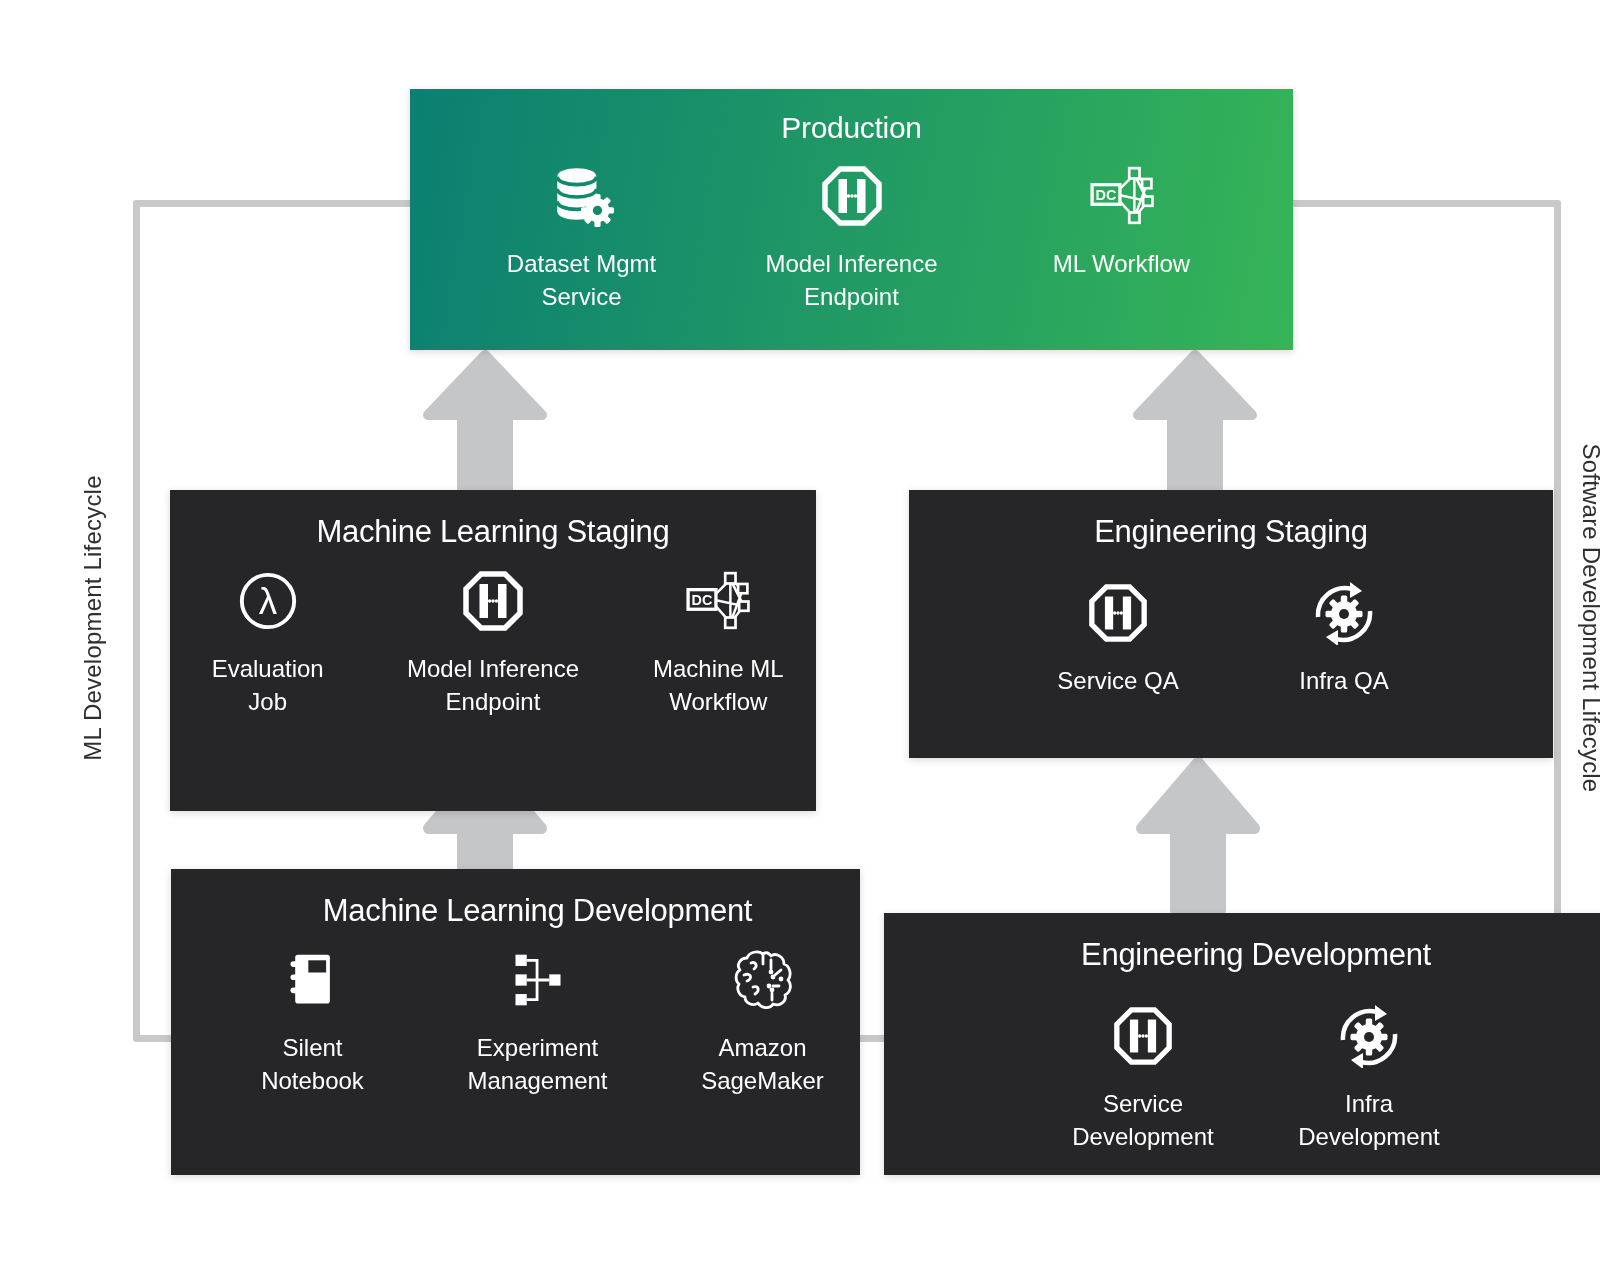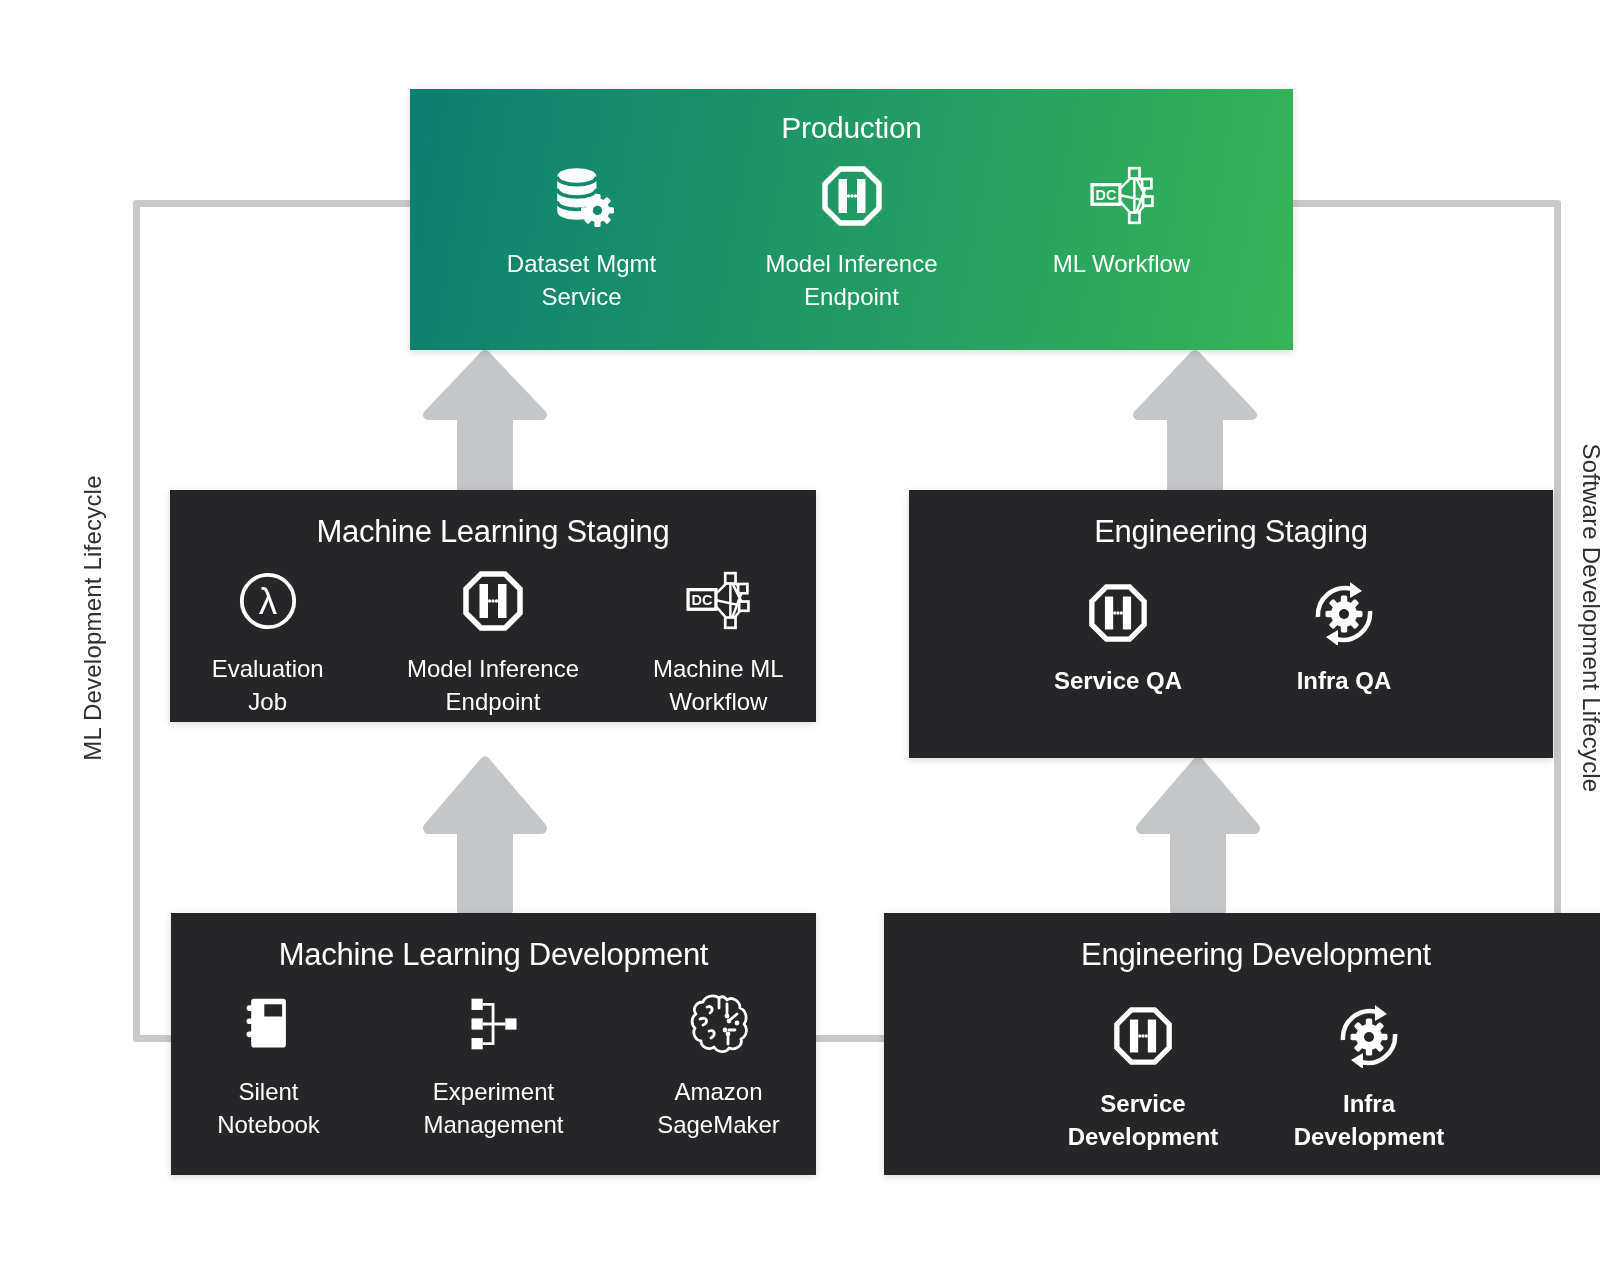"Machine Learning Staging" .panel-ml-staging { height: 232px -> 321px }
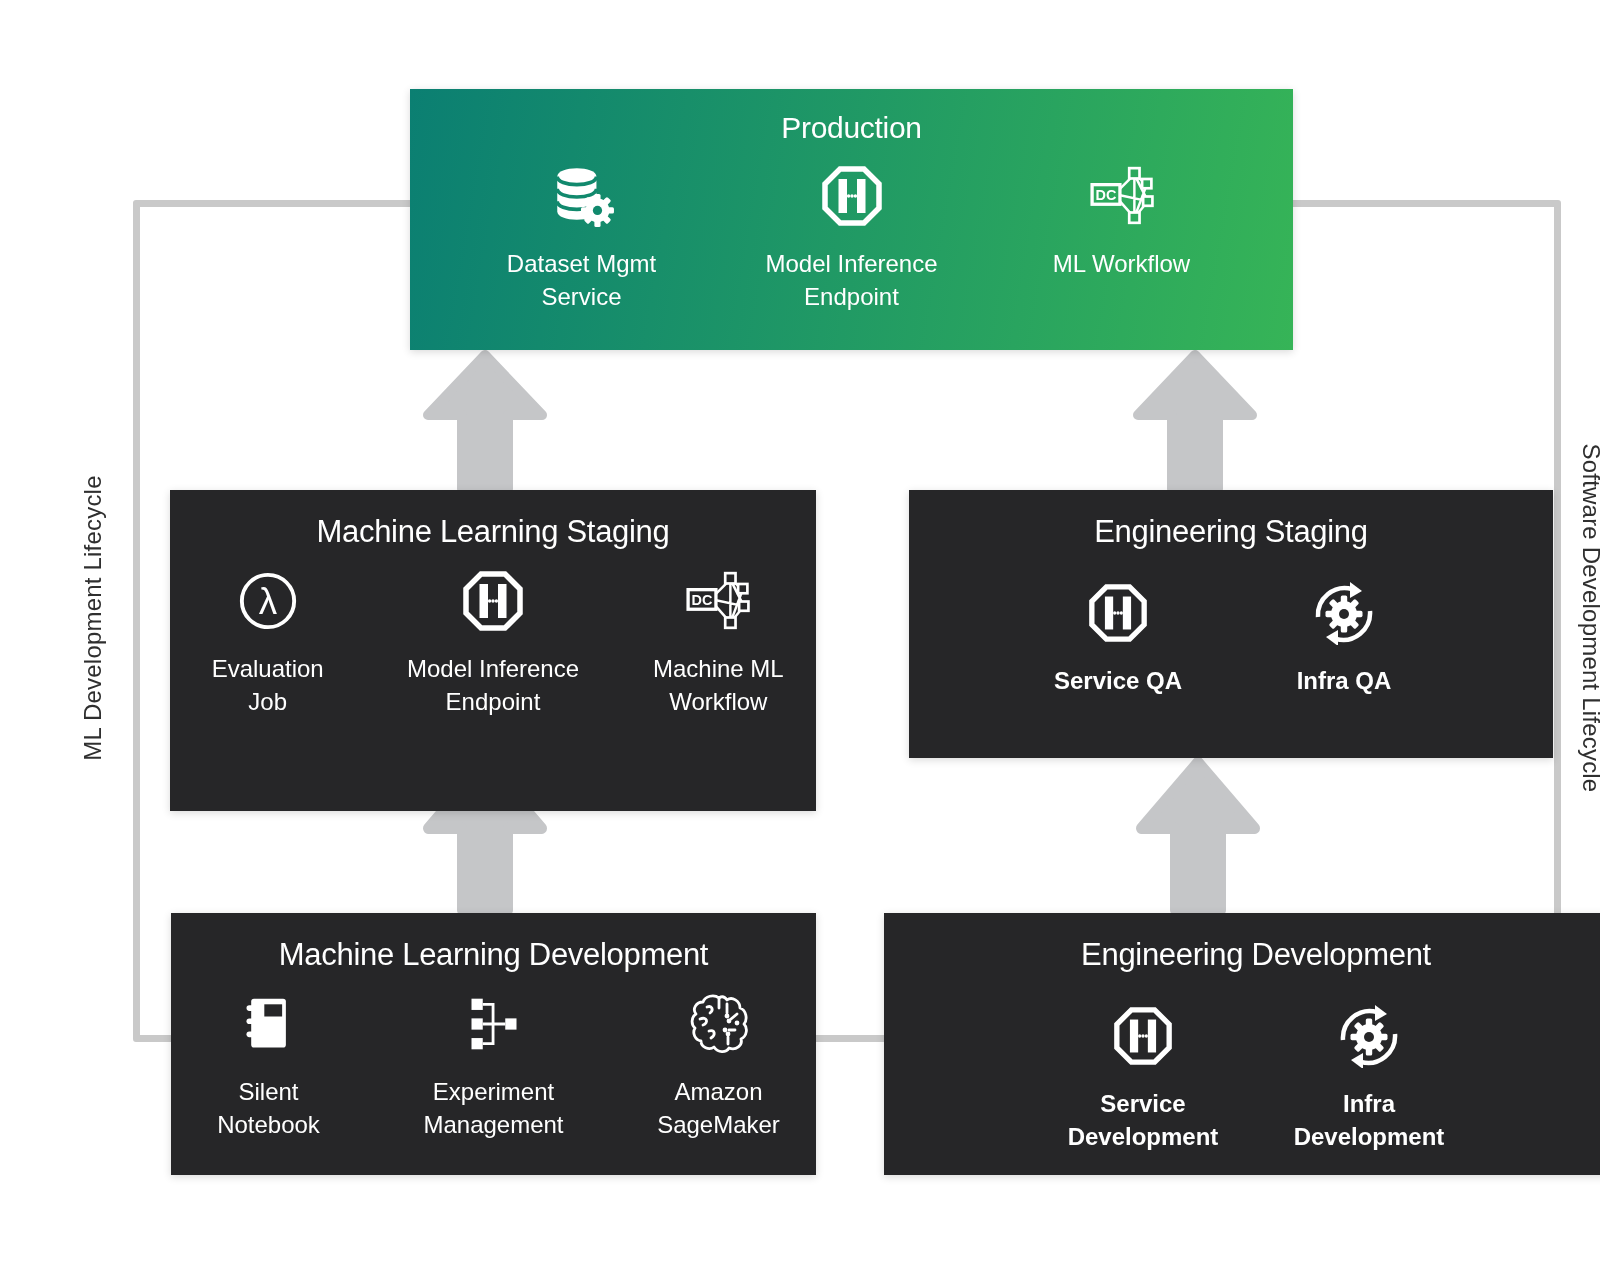"Service QA" .items-2 .item { font-weight: bold -> none }
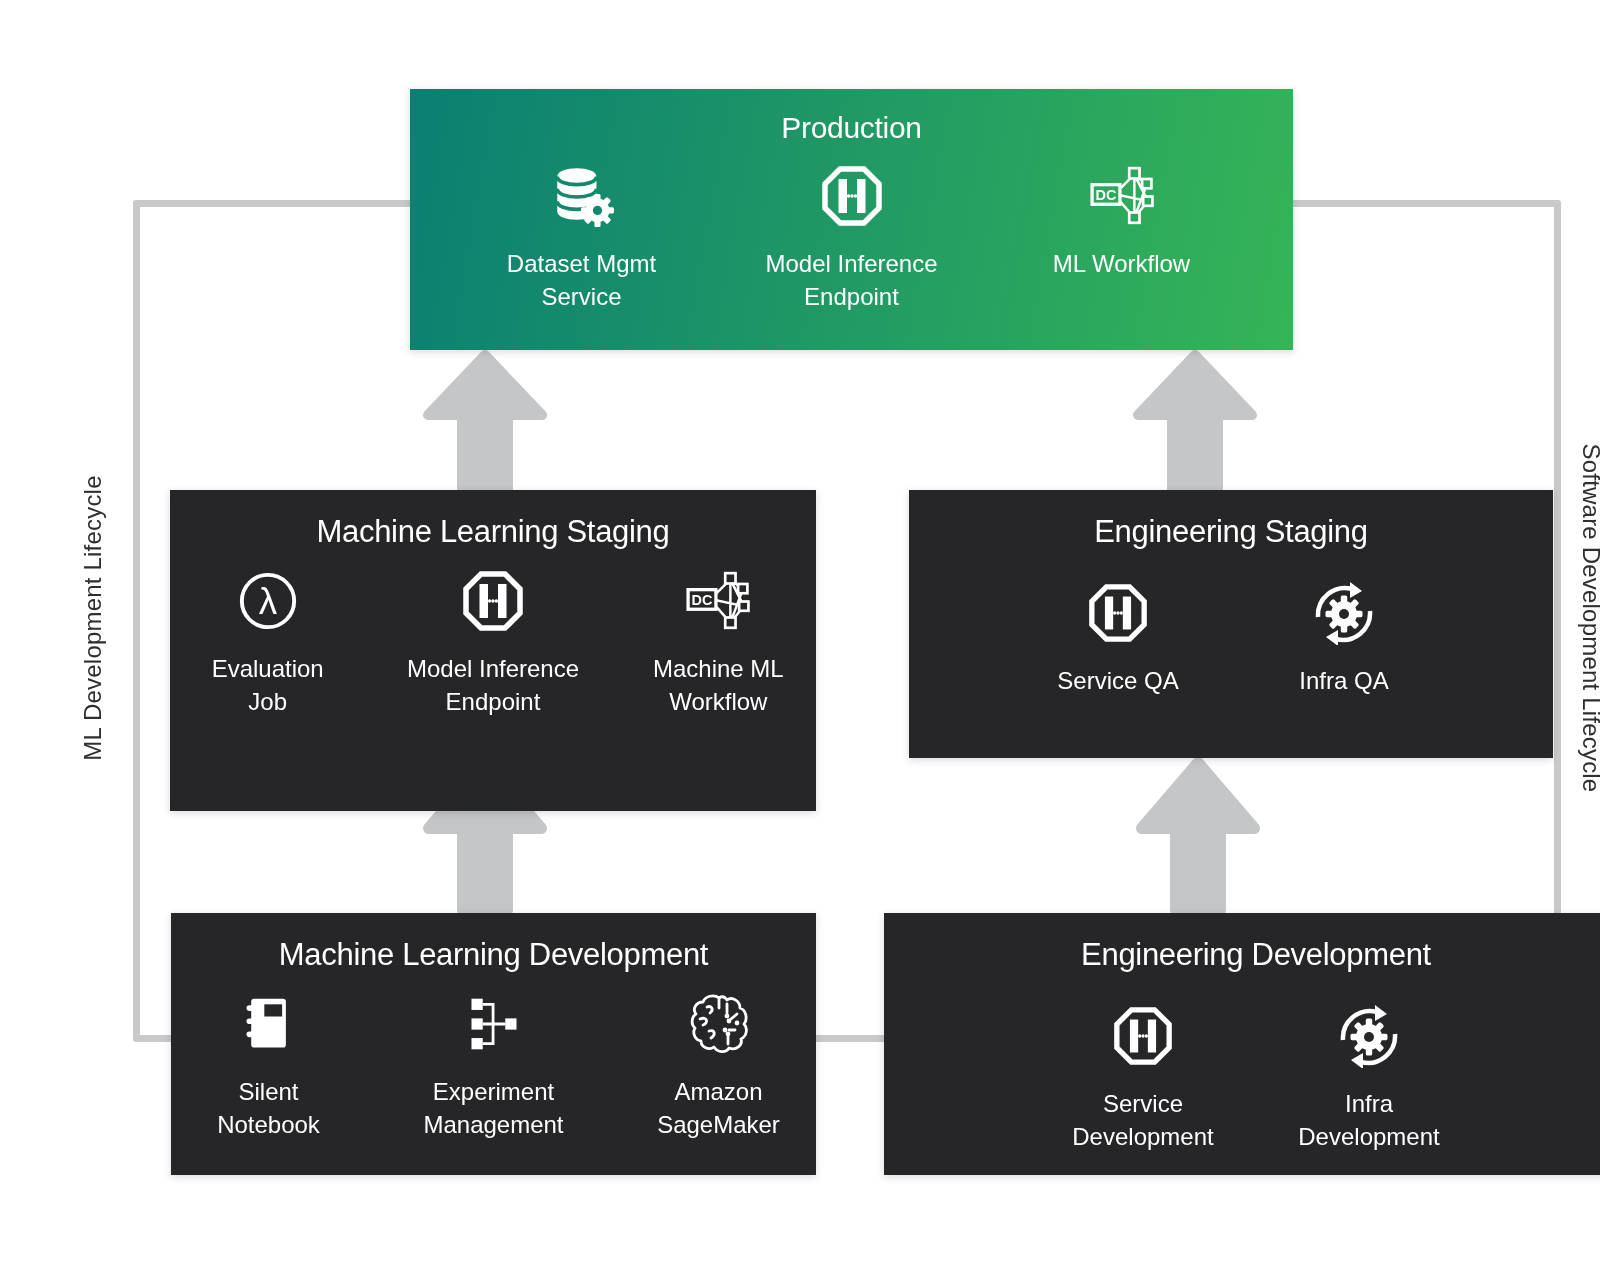"Machine Learning Development" .panel-ml-dev { height: 262px -> 306px; padding-left: none -> 44px; top: 913px -> 869px }
